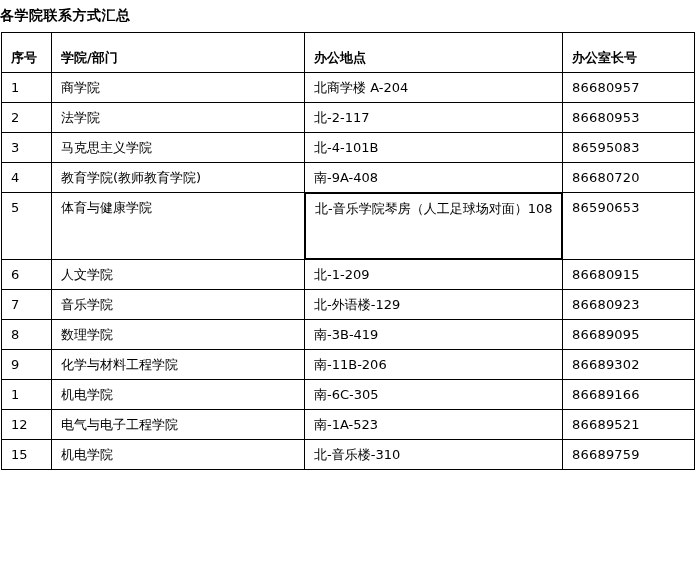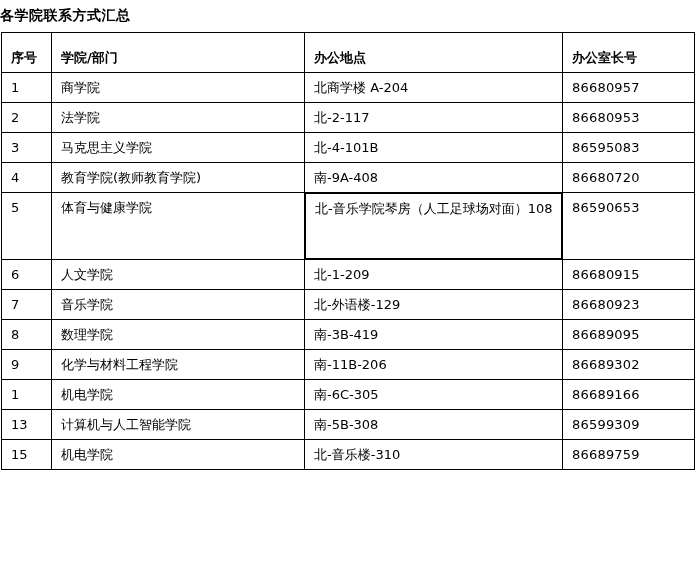"12" tr { html: none -> <tr> <td>12</td> <td>电气与电子工程学院</td> <td>南-1A-523</td> <td>86689521</td> </tr> }
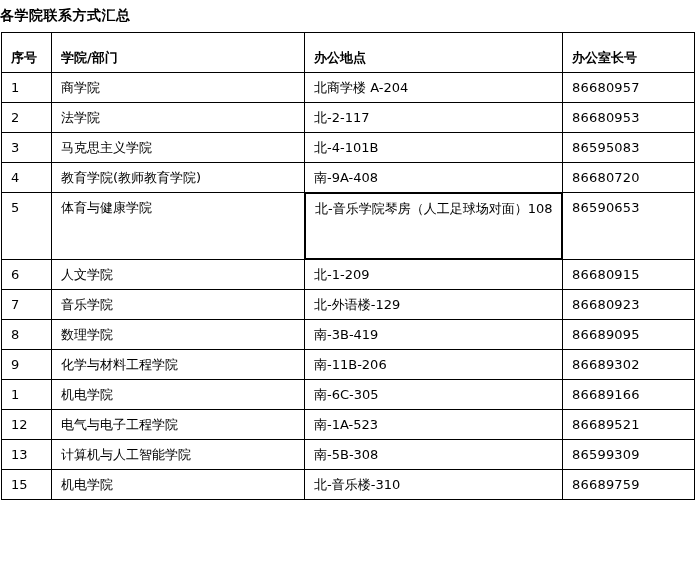"13" tr { html: <tr> <td>13</td> <td>计算机与人工智能学院</td> <td>南-5B-308</td> <td>86599309</td> </tr> -> none }
